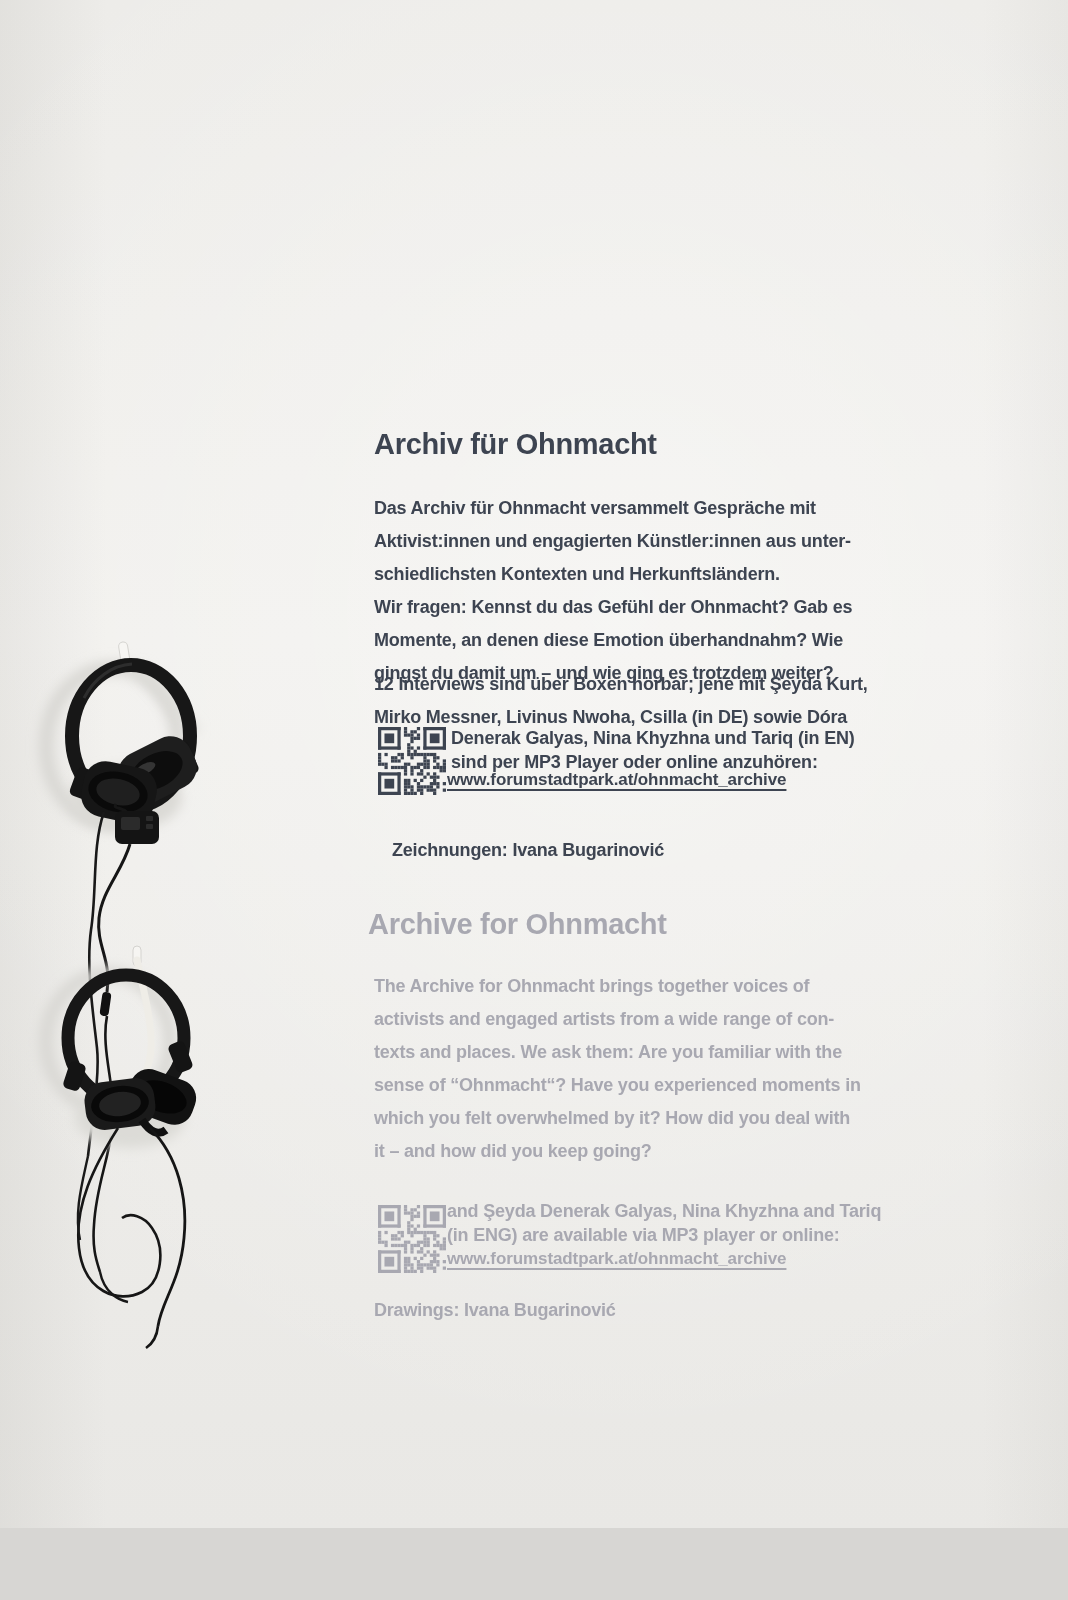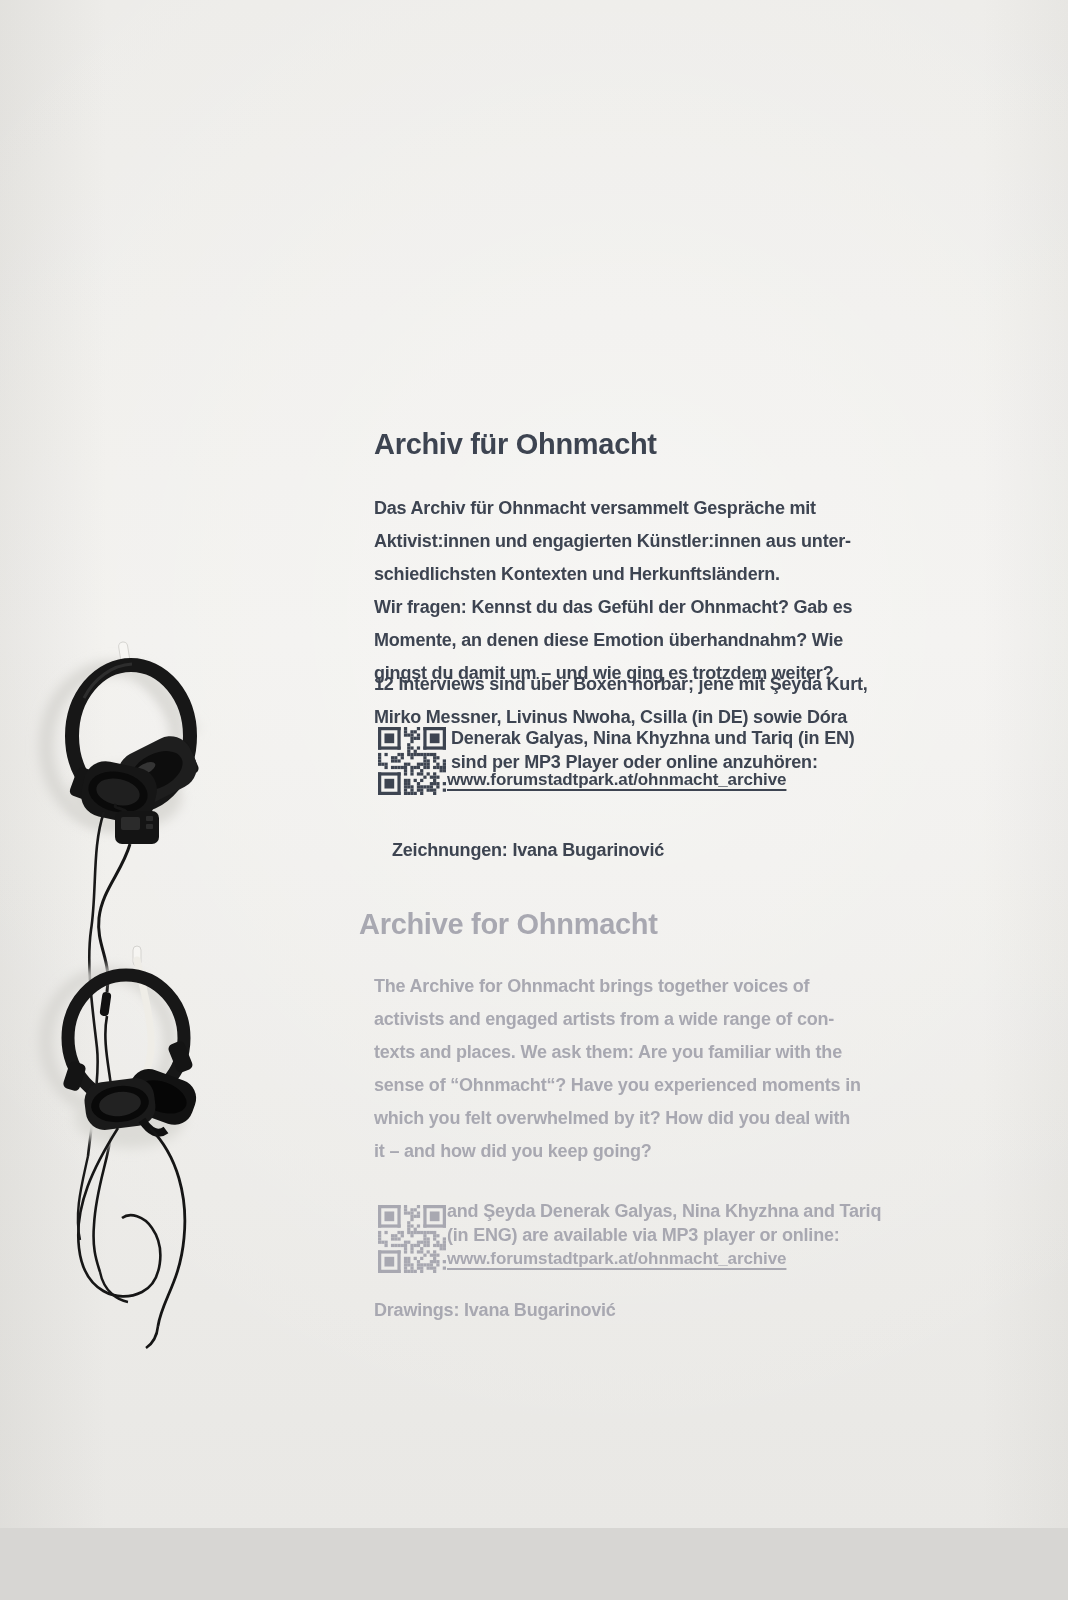"Archive for Ohnmacht" h2.blk { left: 359px -> 368px }
